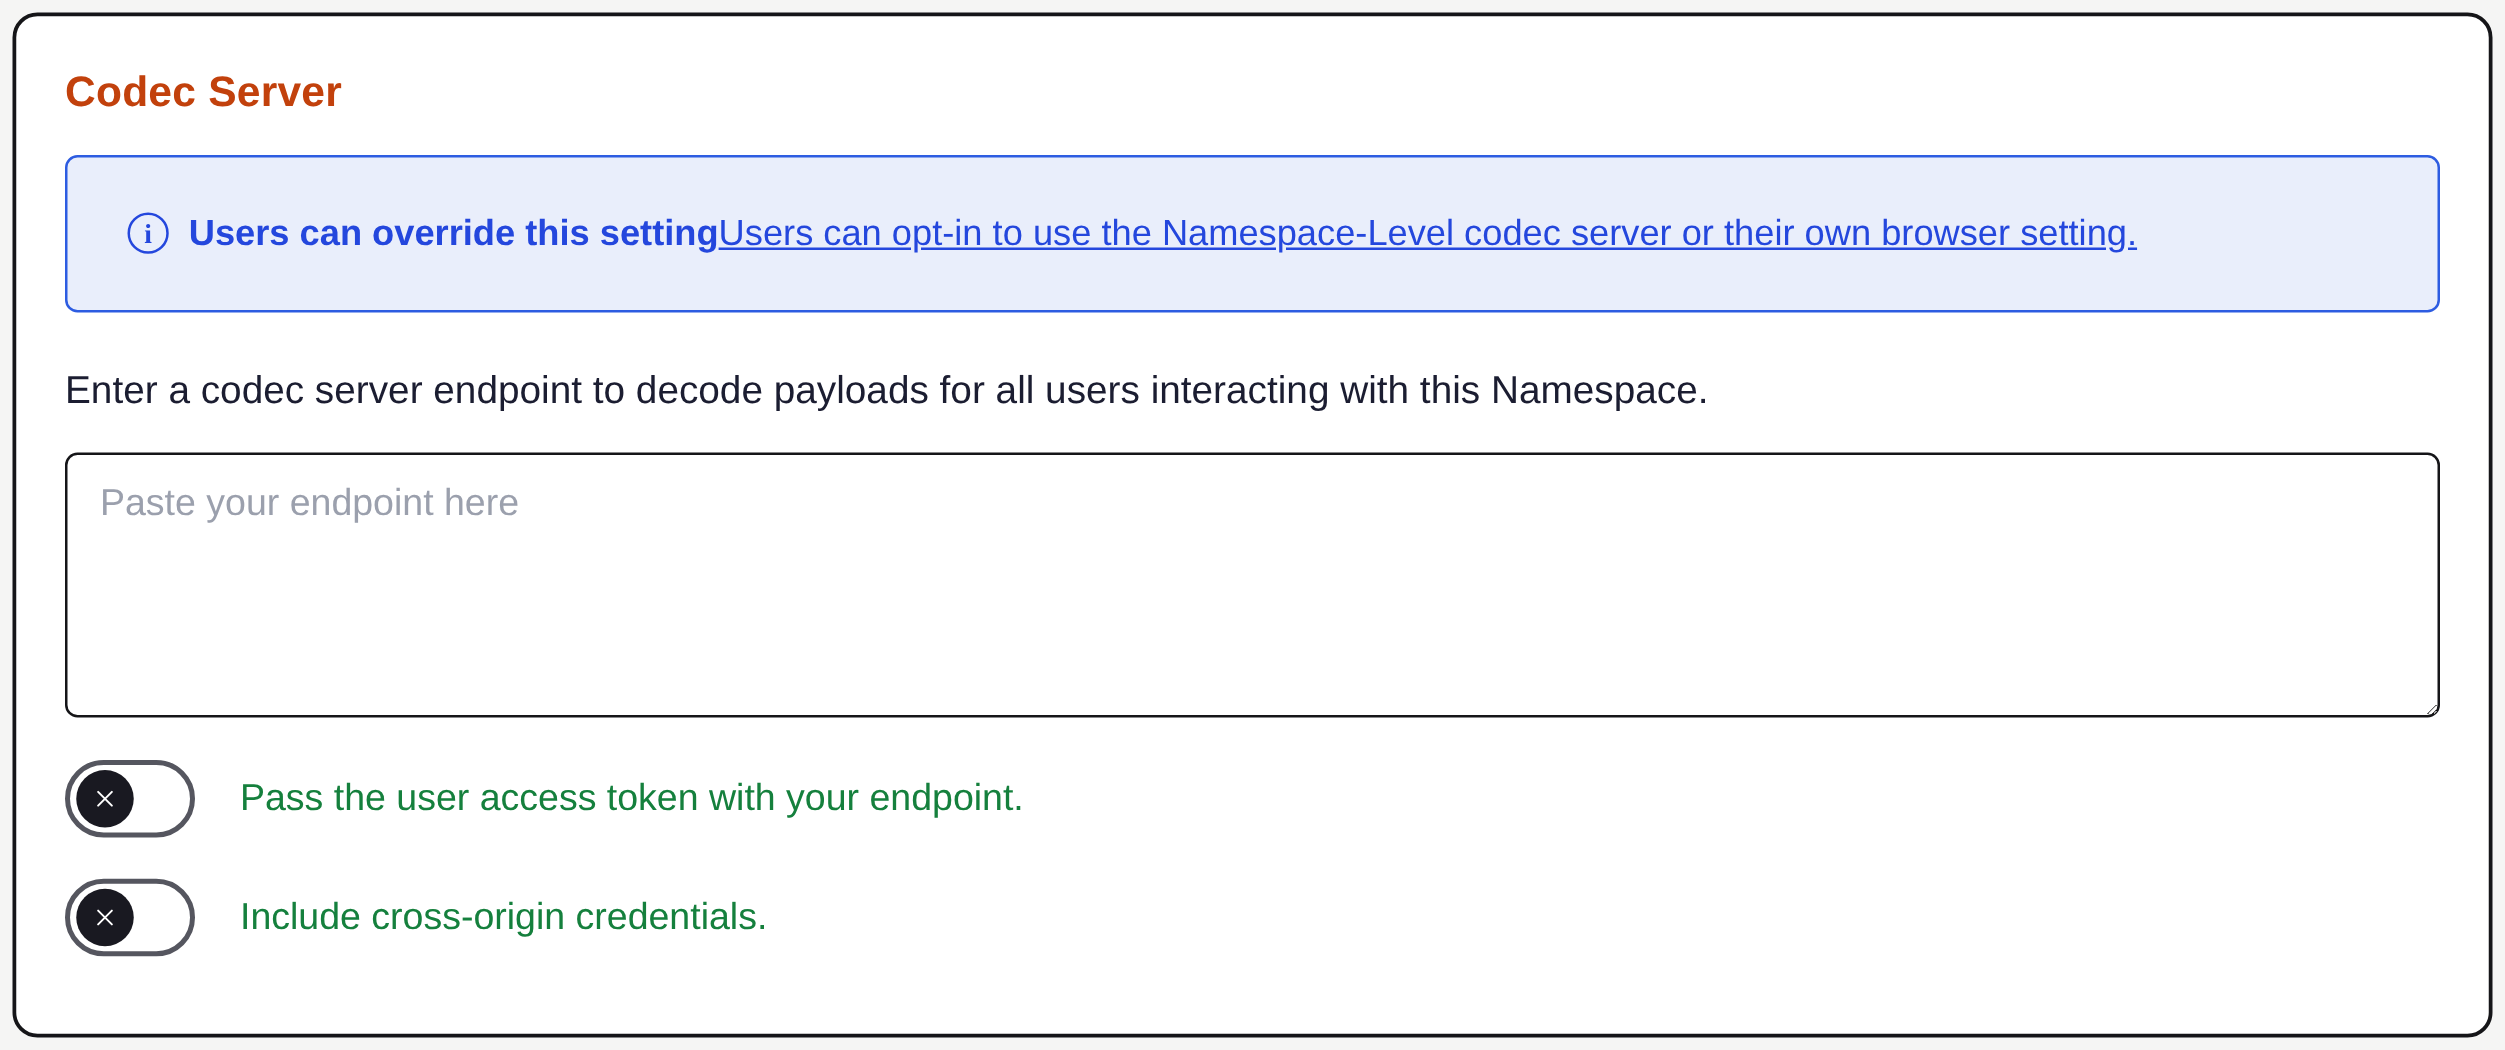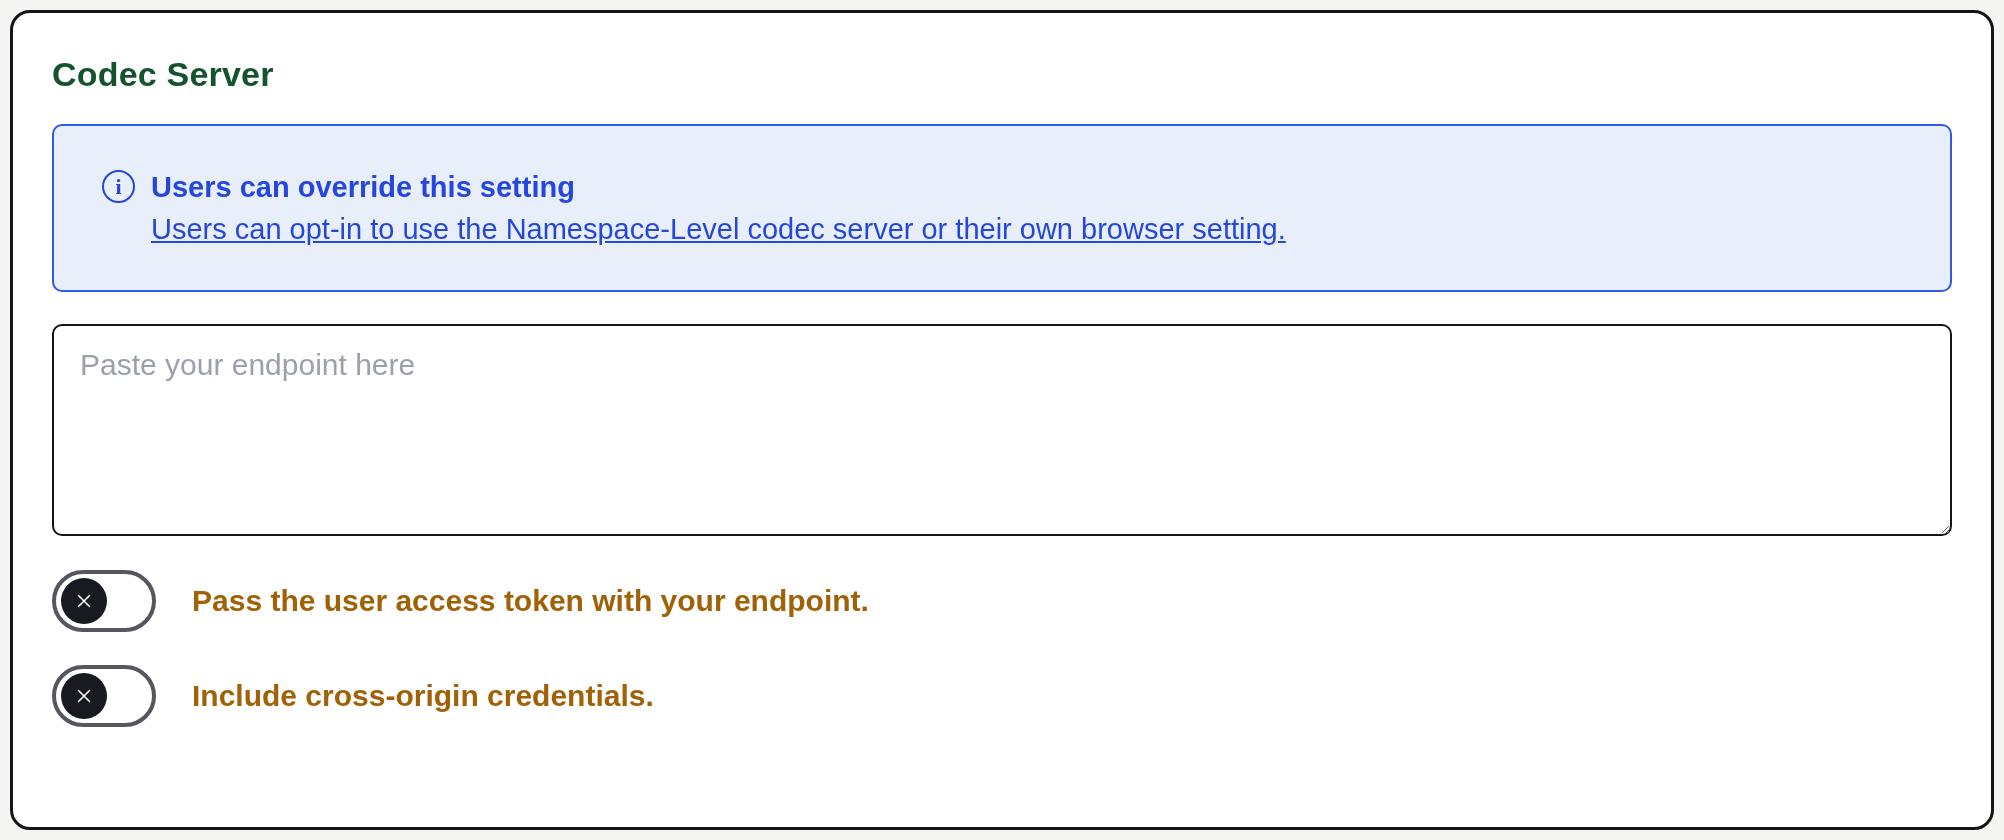"Codec Server" .panel-title { color: #14532d -> #c2410c }
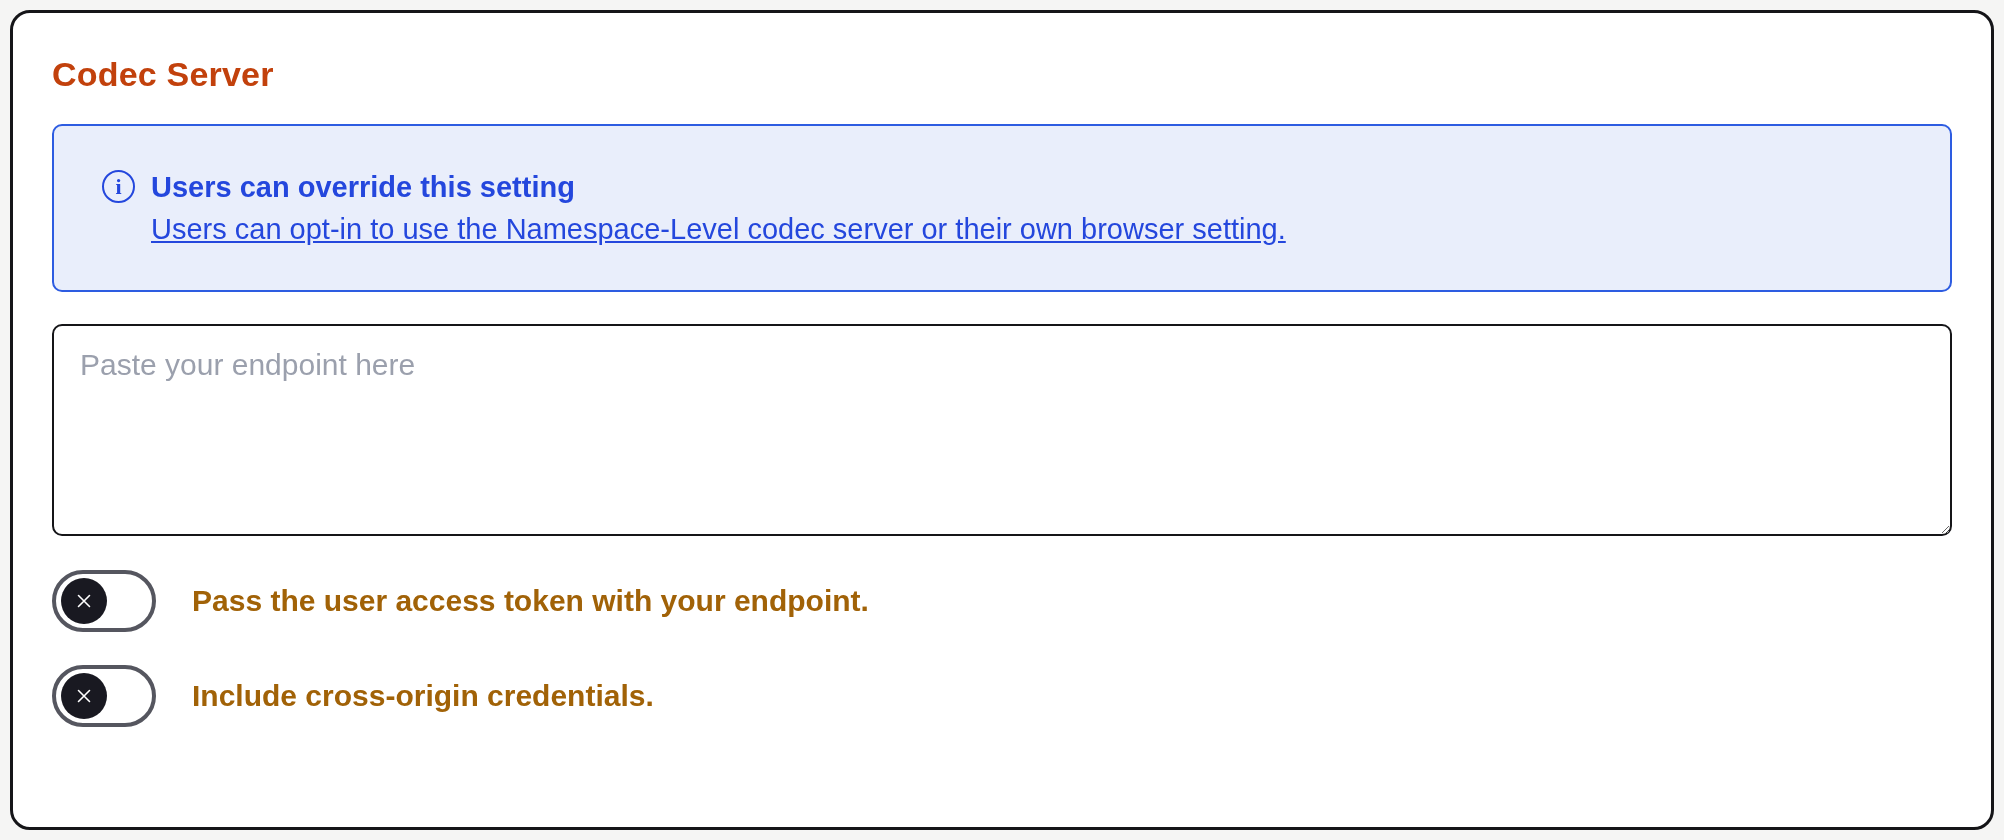"Users can override this setting" .alert-text { flex-direction: column -> row }
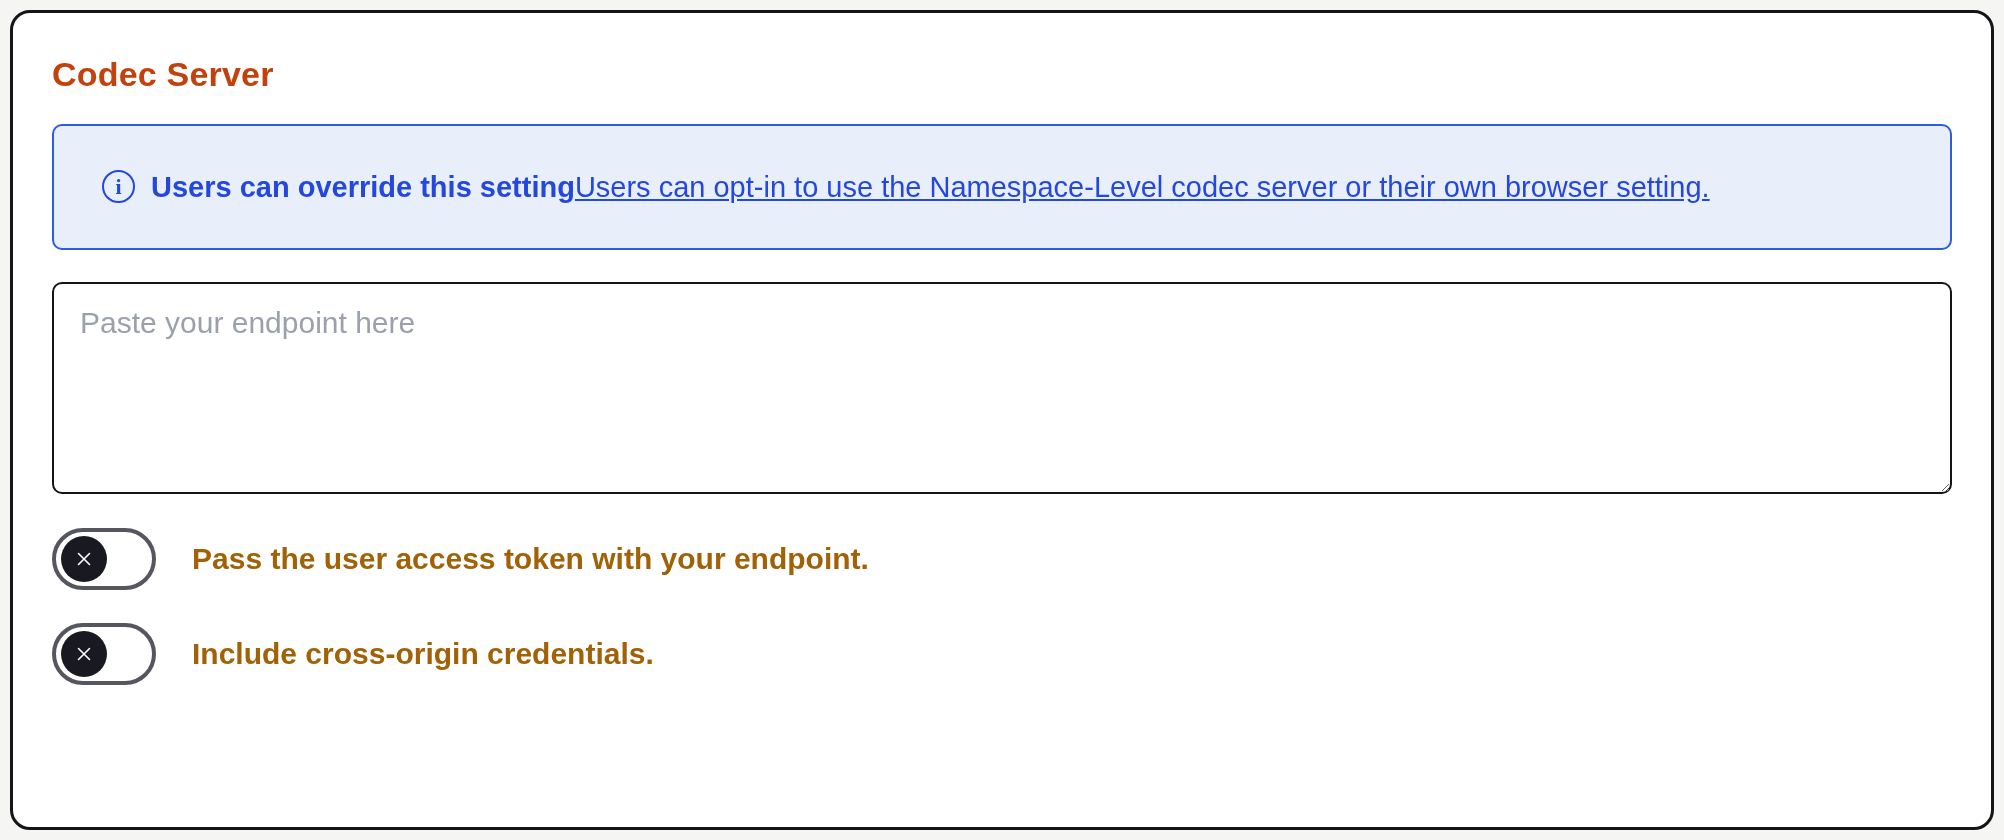"Enter a codec server endpoint" p.desc { html: none -> <p>Enter a codec server endpoint to decode payloads for all users interacting with this Namespace.</p> }
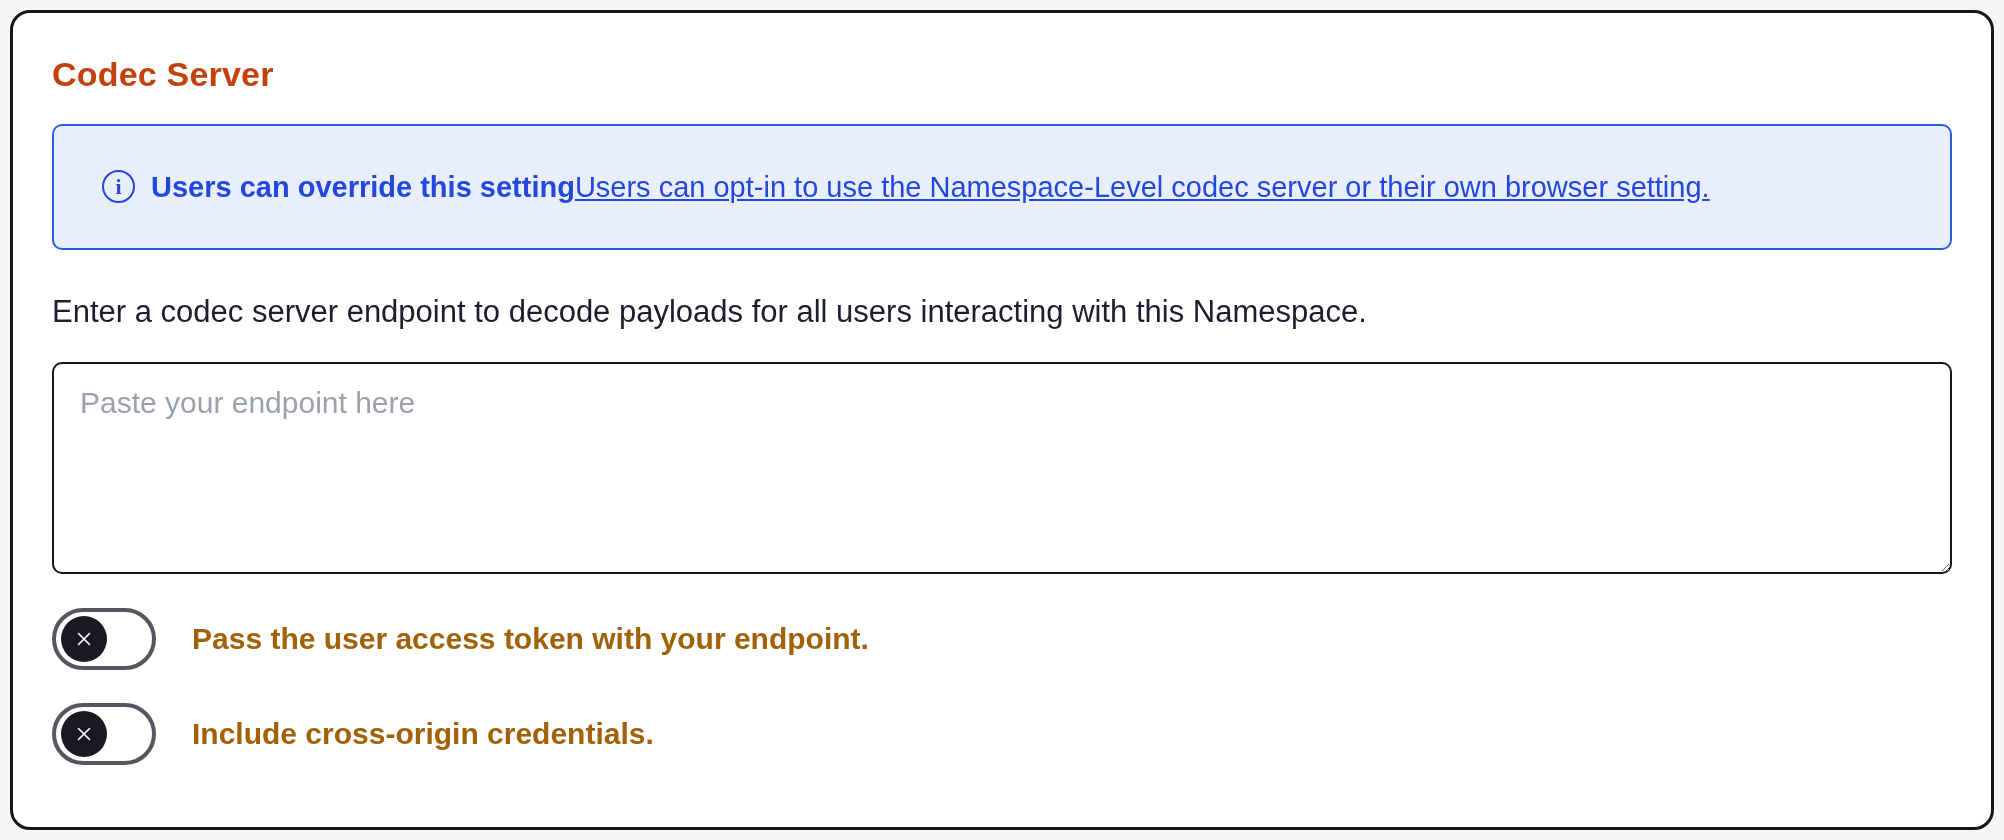"Pass the user access token" .toggle-label { color: #a16207 -> #15803d; font-weight: bold -> none }
